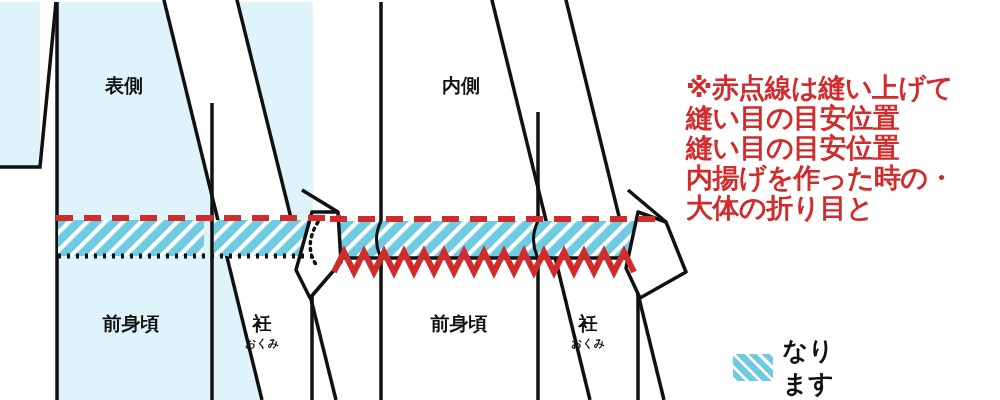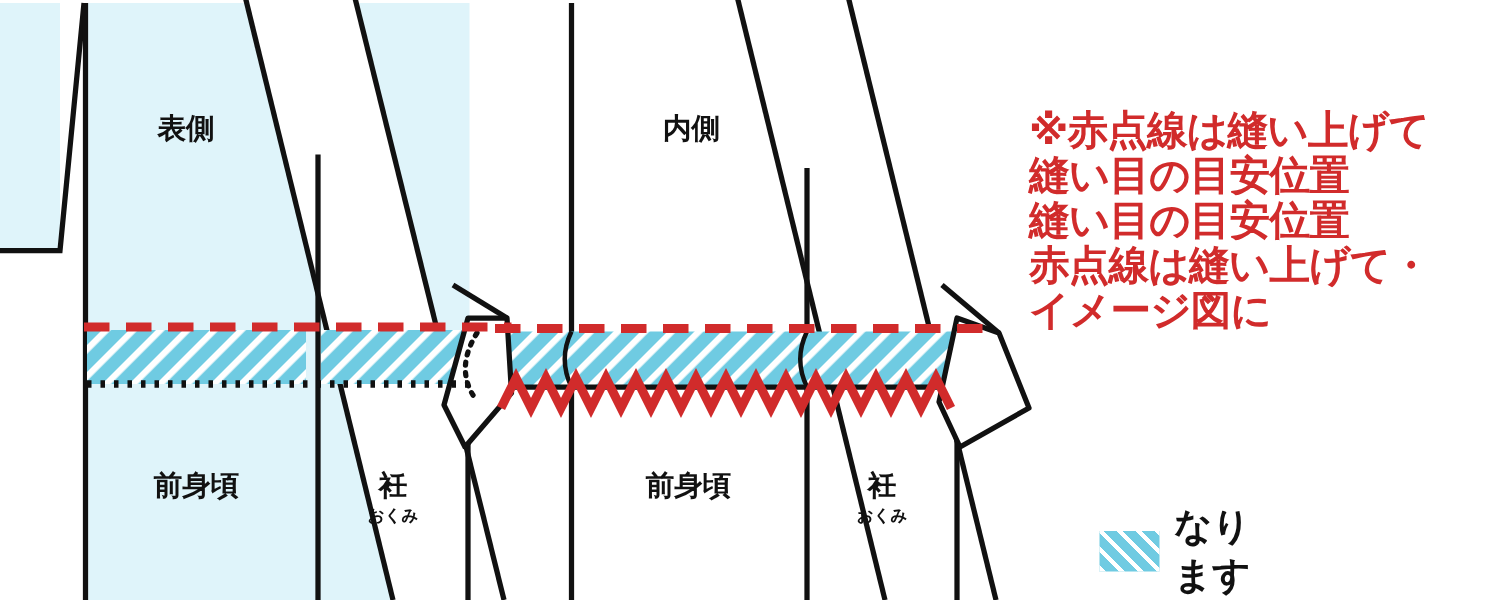"赤点線は縫い上げて・" span.note-line { text: 赤点線は縫い上げて -> 内揚げを作った時の }
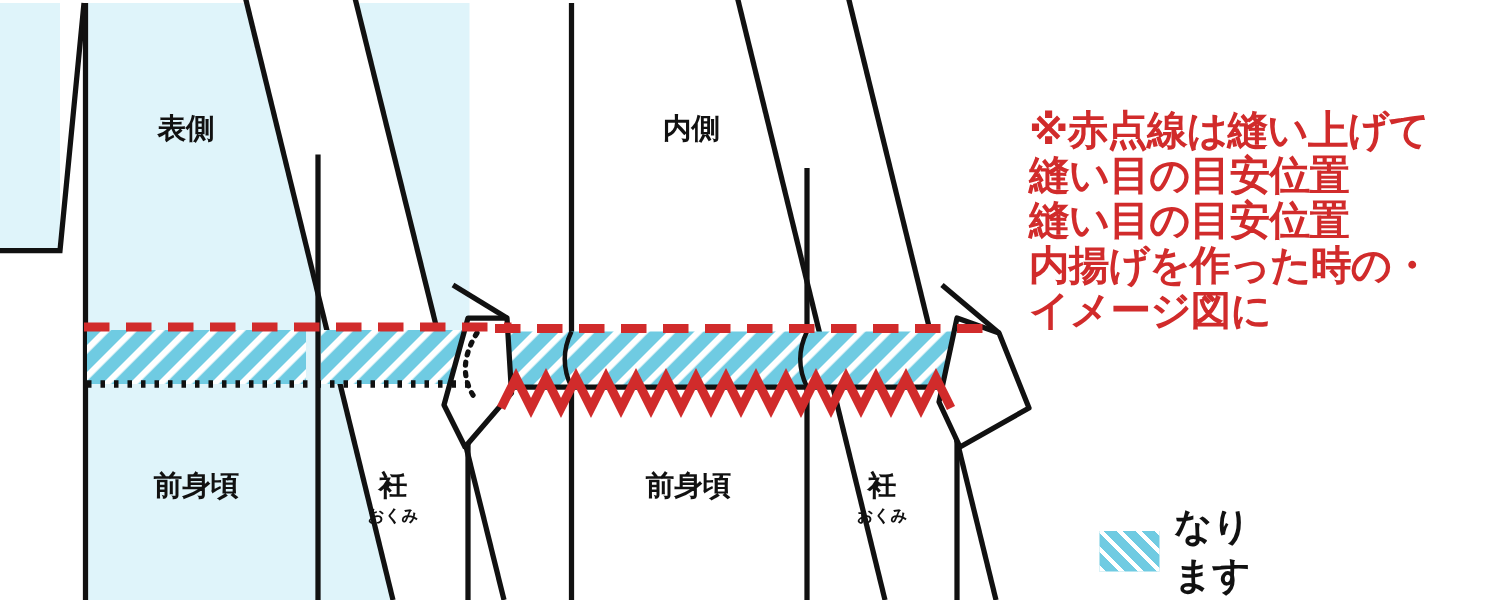"イメージ図に" span.note-line { text: イメージ図に -> 大体の折り目と }
